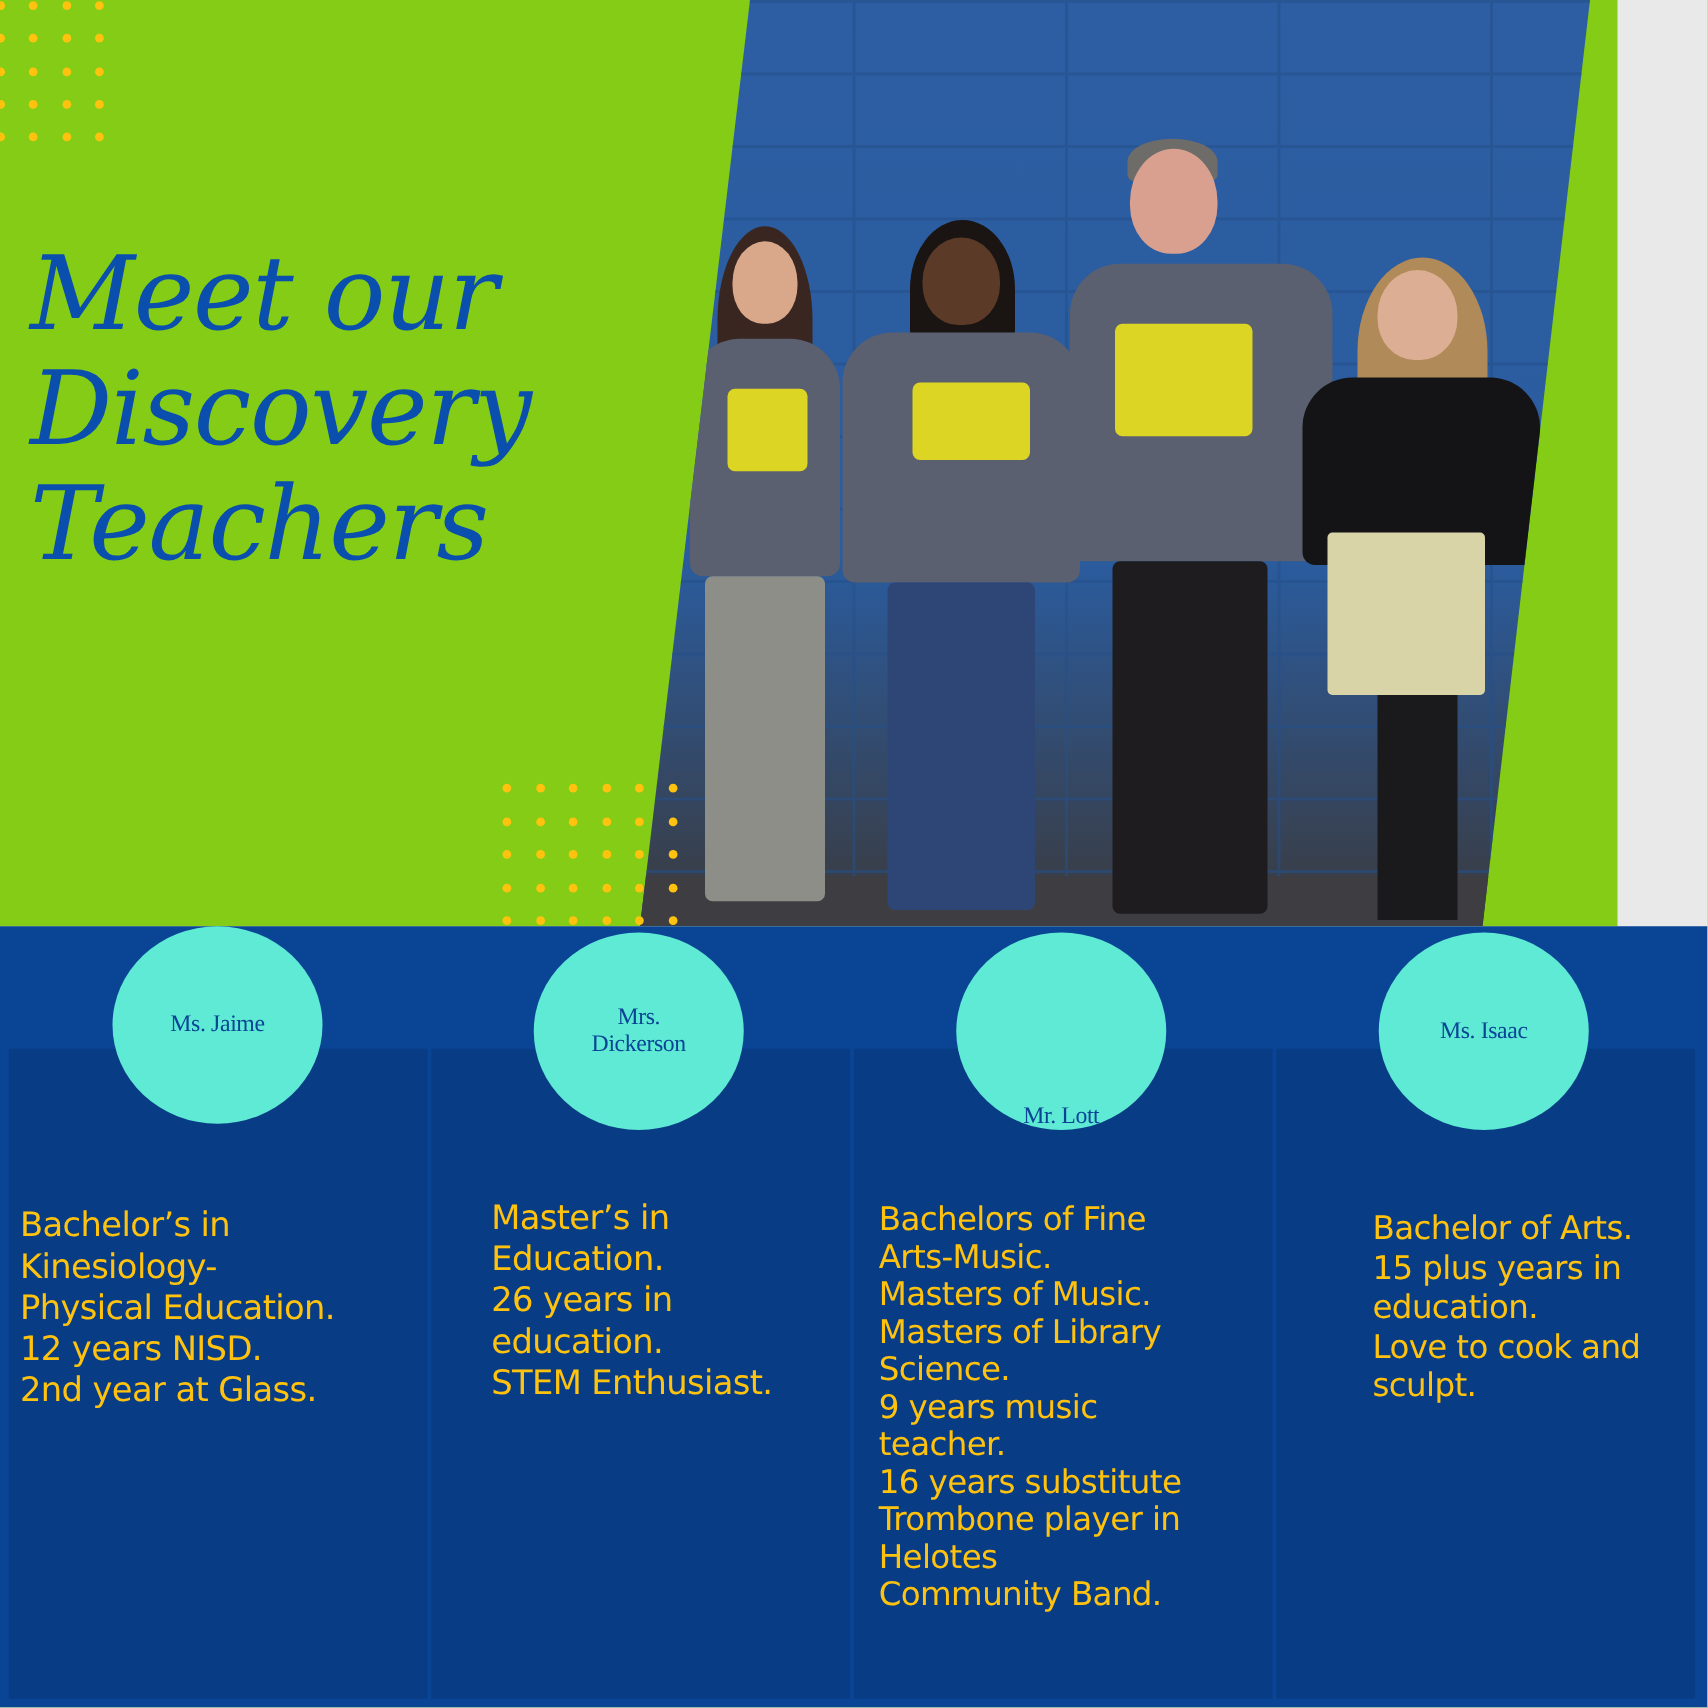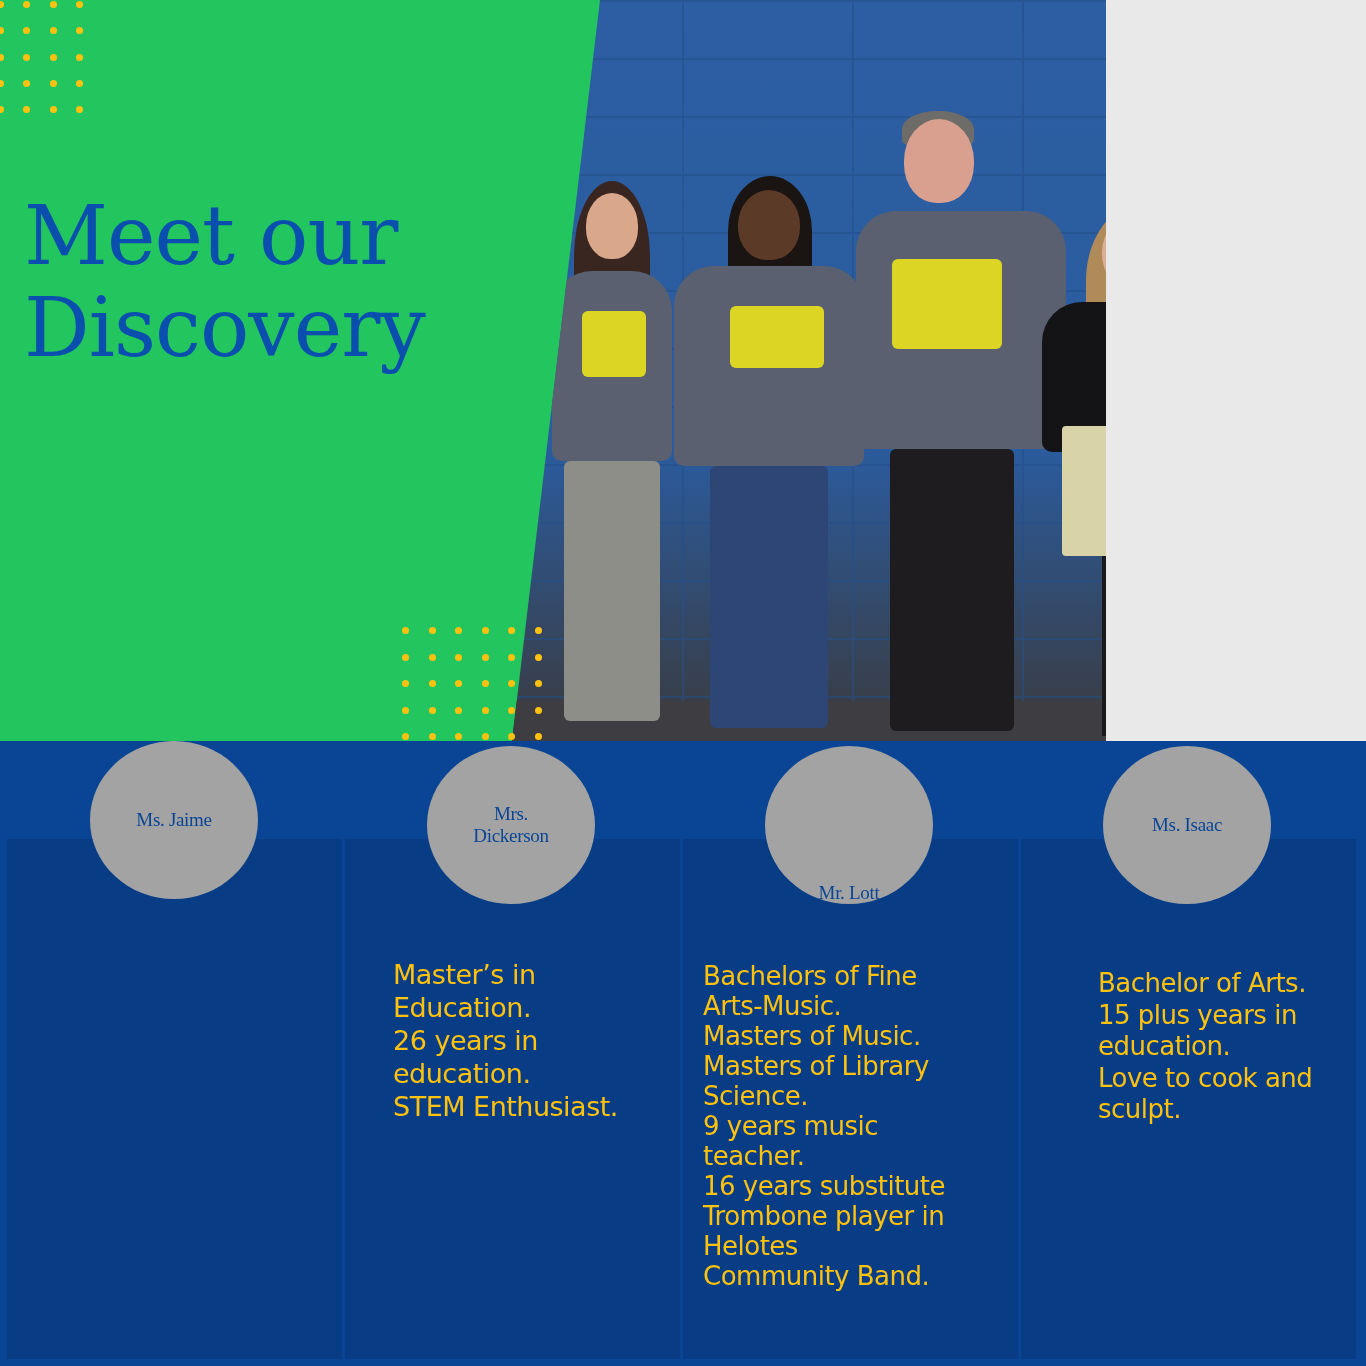"Meet our" .top { background: #22c55e -> #84cc16; font-style: none -> italic; width: 1106px -> 1294px }
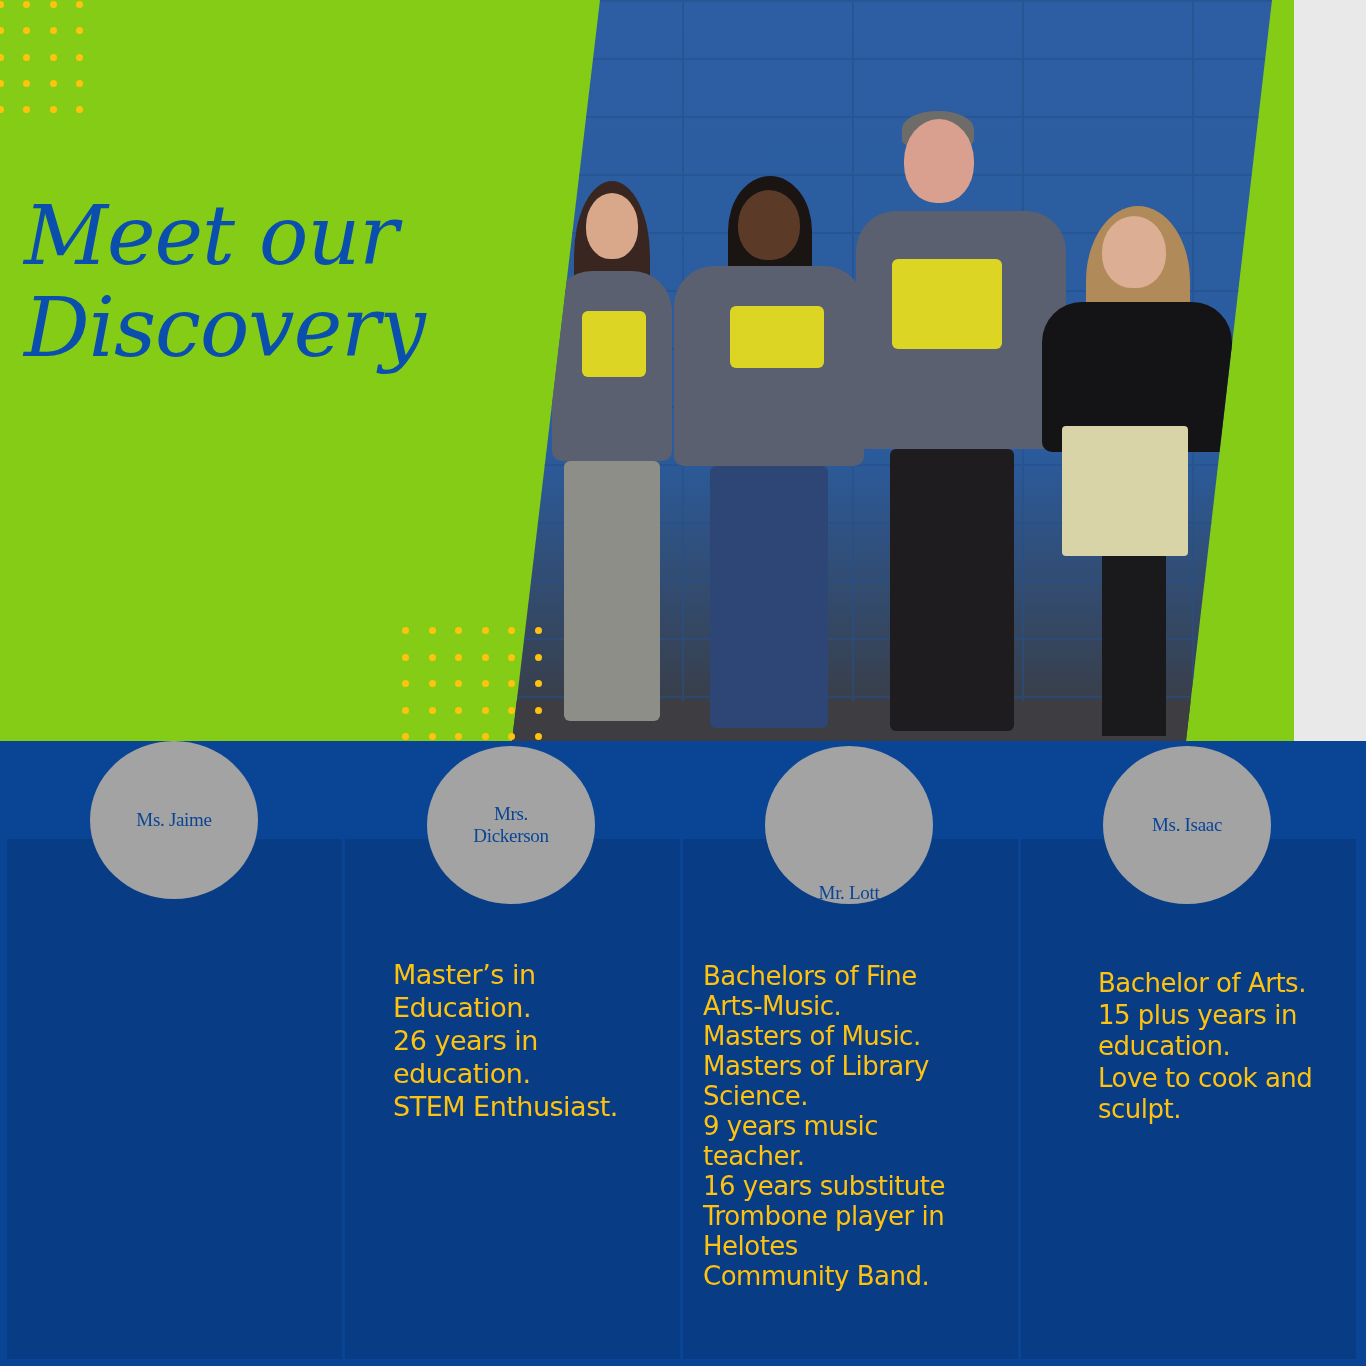"Teachers" span { html: none -> <span>Teachers</span> }
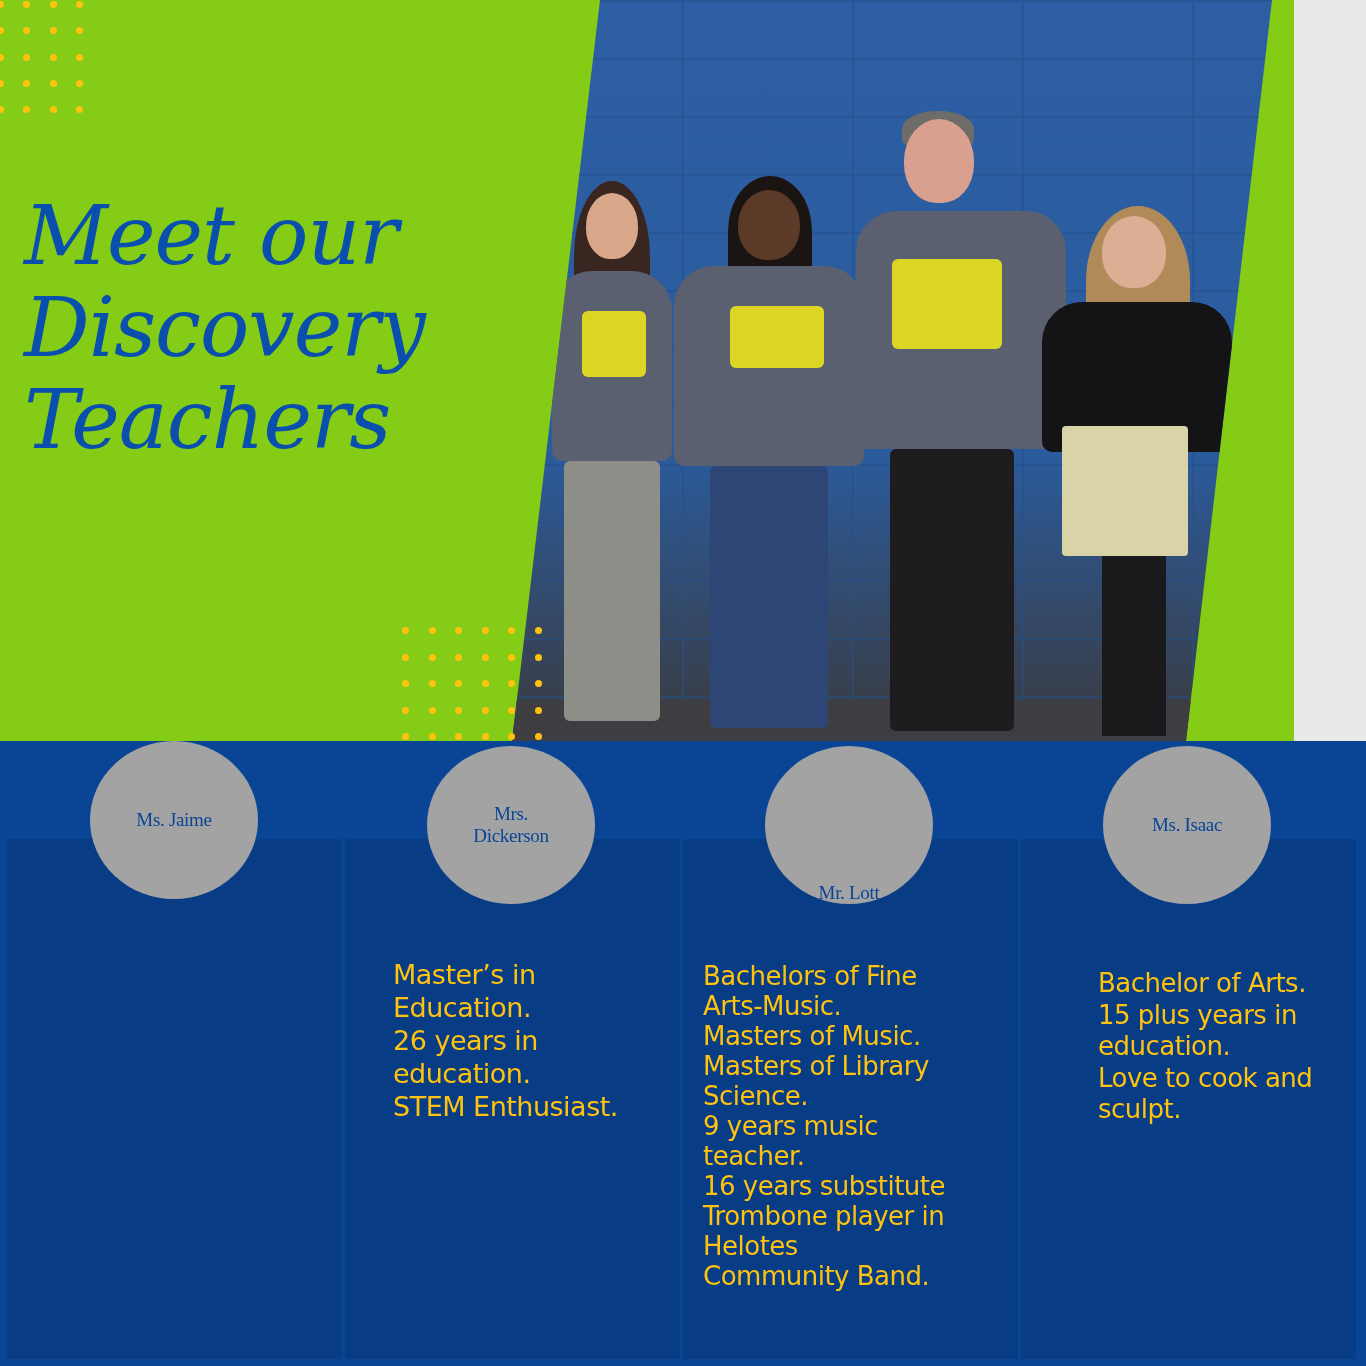"Ms. Jaime" .circle { background: #a3a3a3 -> #5eead4 }
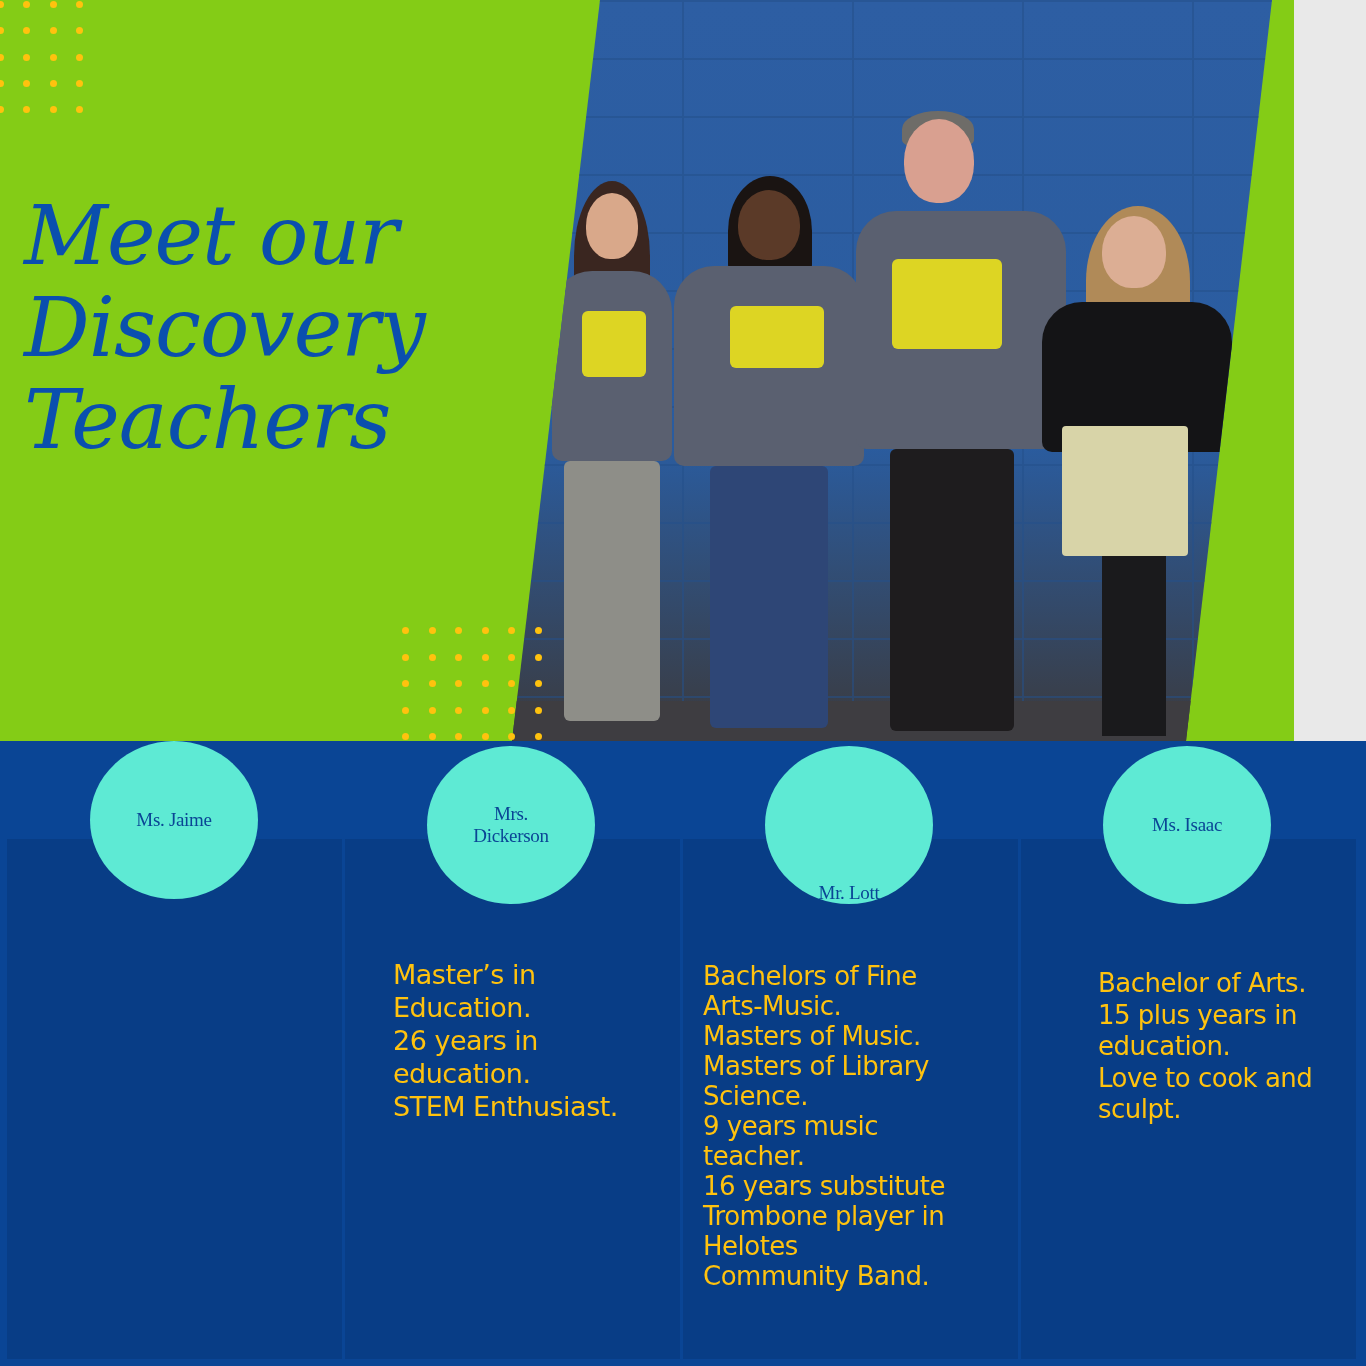"Bachelor’s in" div.bio { html: none -> <div>Bachelor’s in Kinesiology- Physical Education. 12 years NISD. 2nd year at Glass.</div> }
